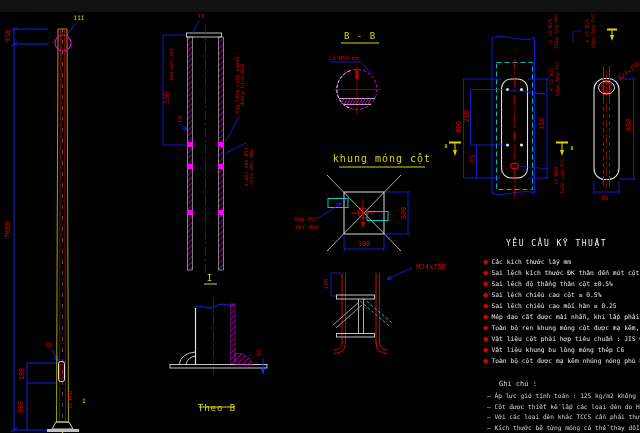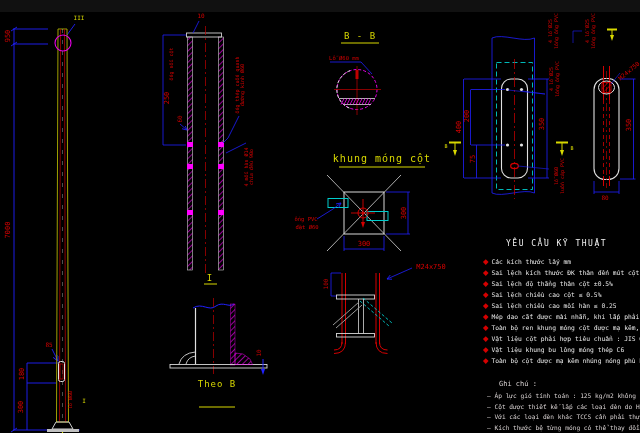"Theo B" div.lab { top: 372px -> 396px }
